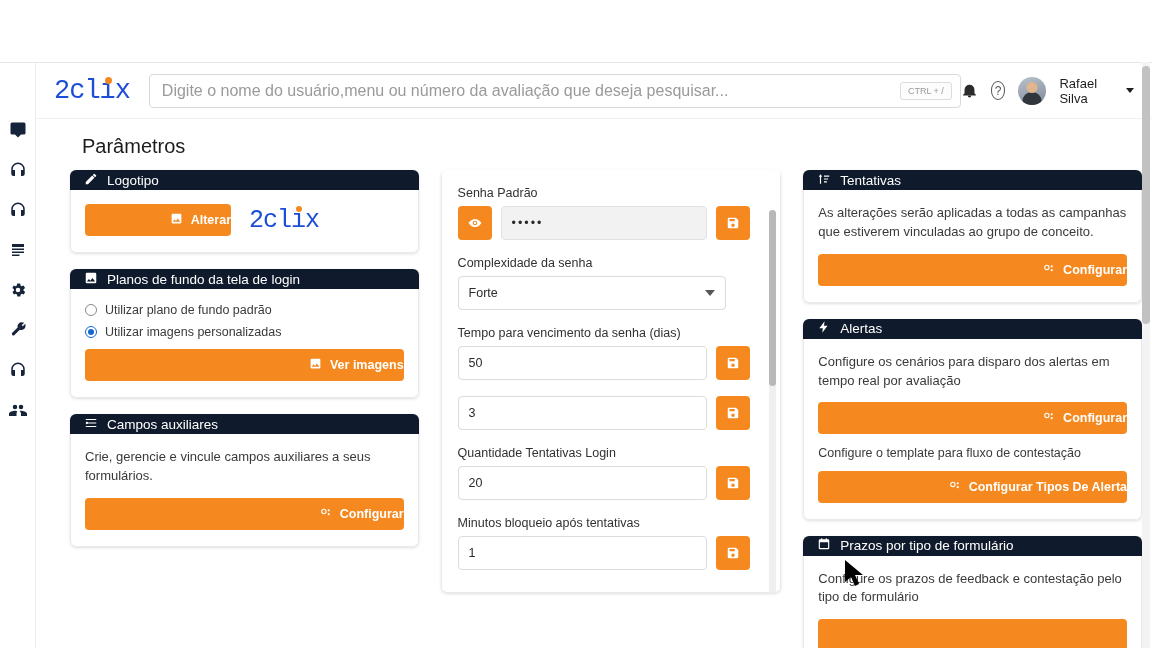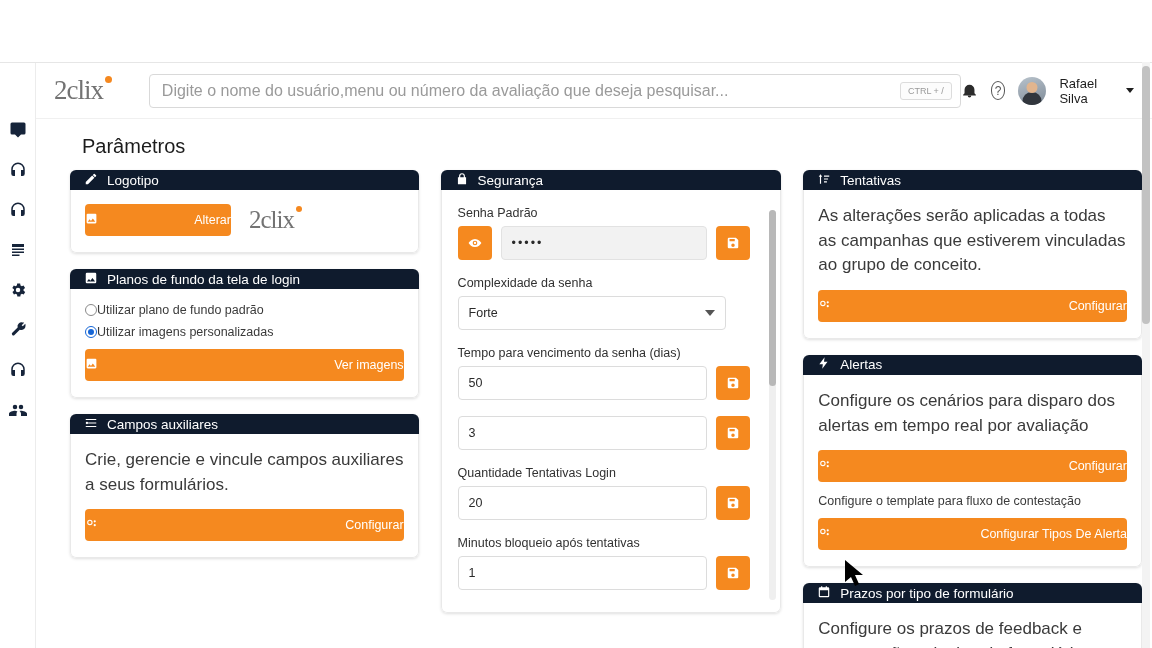"2clix" .logo-text { color: #737373 -> #1d4ed8; font-family: Liberation Serif, serif -> Liberation Mono, monospace }
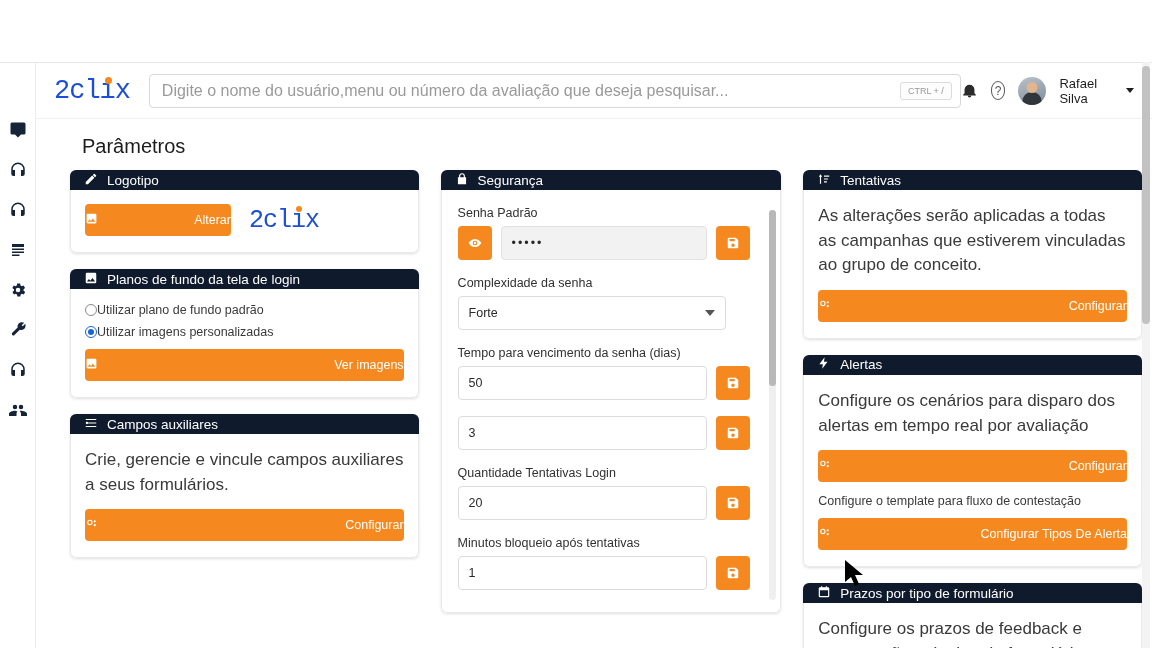"Segurança" div.card-head { html: <div> <span> <svg> <path></path> </svg> </span> <span>Segurança</span> </div> -> none }
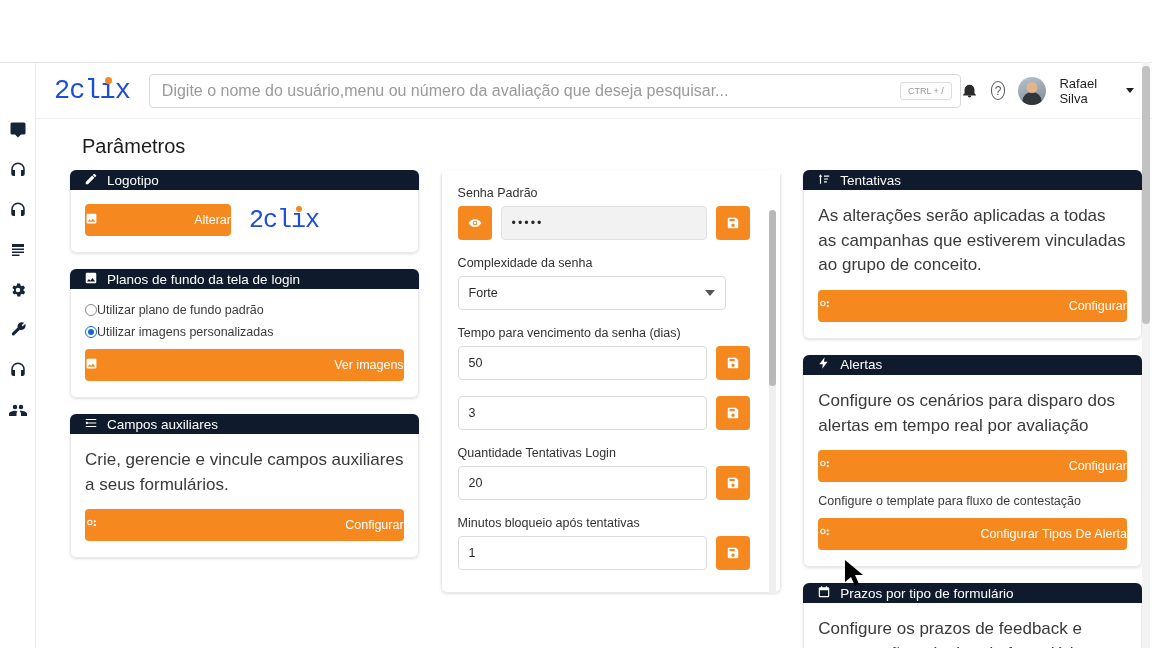"Alterar" .btn-orange { font-weight: none -> bold; justify-content: space-between -> flex-end }
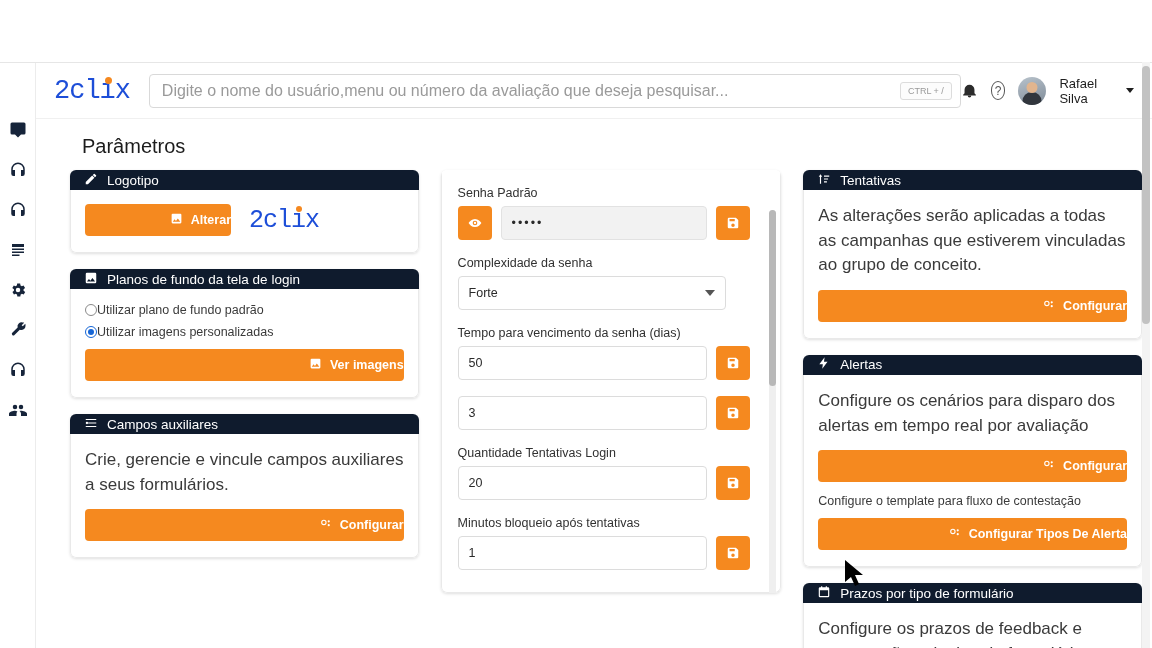"As alterações serão aplicadas a" .card-text { font-size: 17px -> 13px }
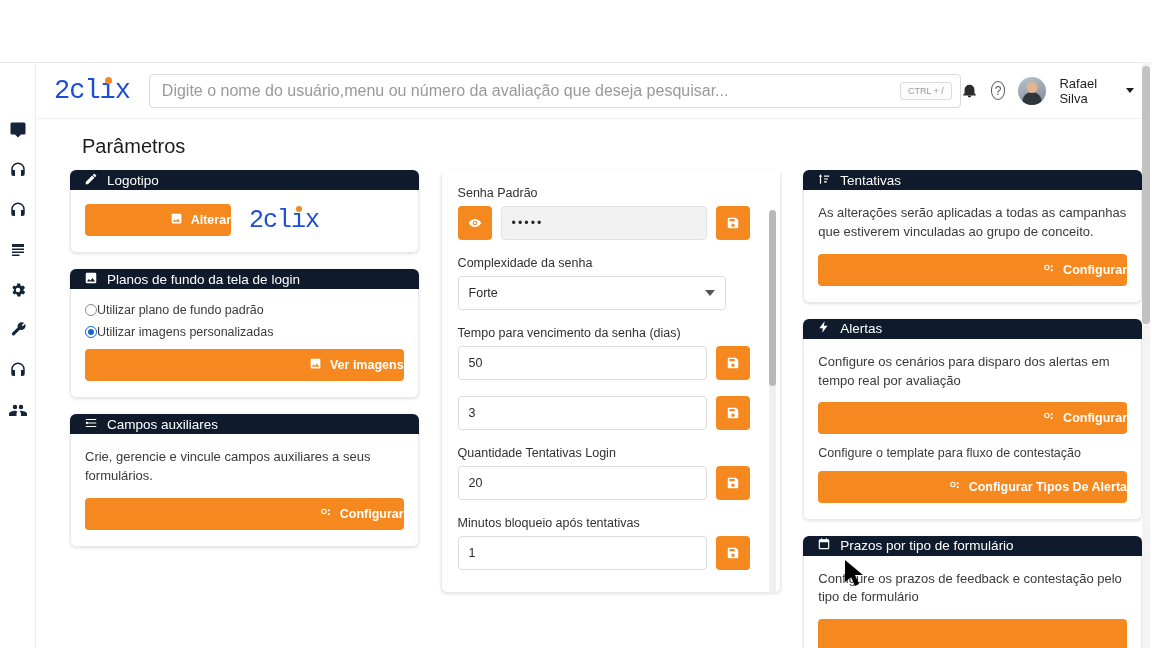"Utilizar plano de fundo padrão" .radio-row { gap: none -> 8px }
